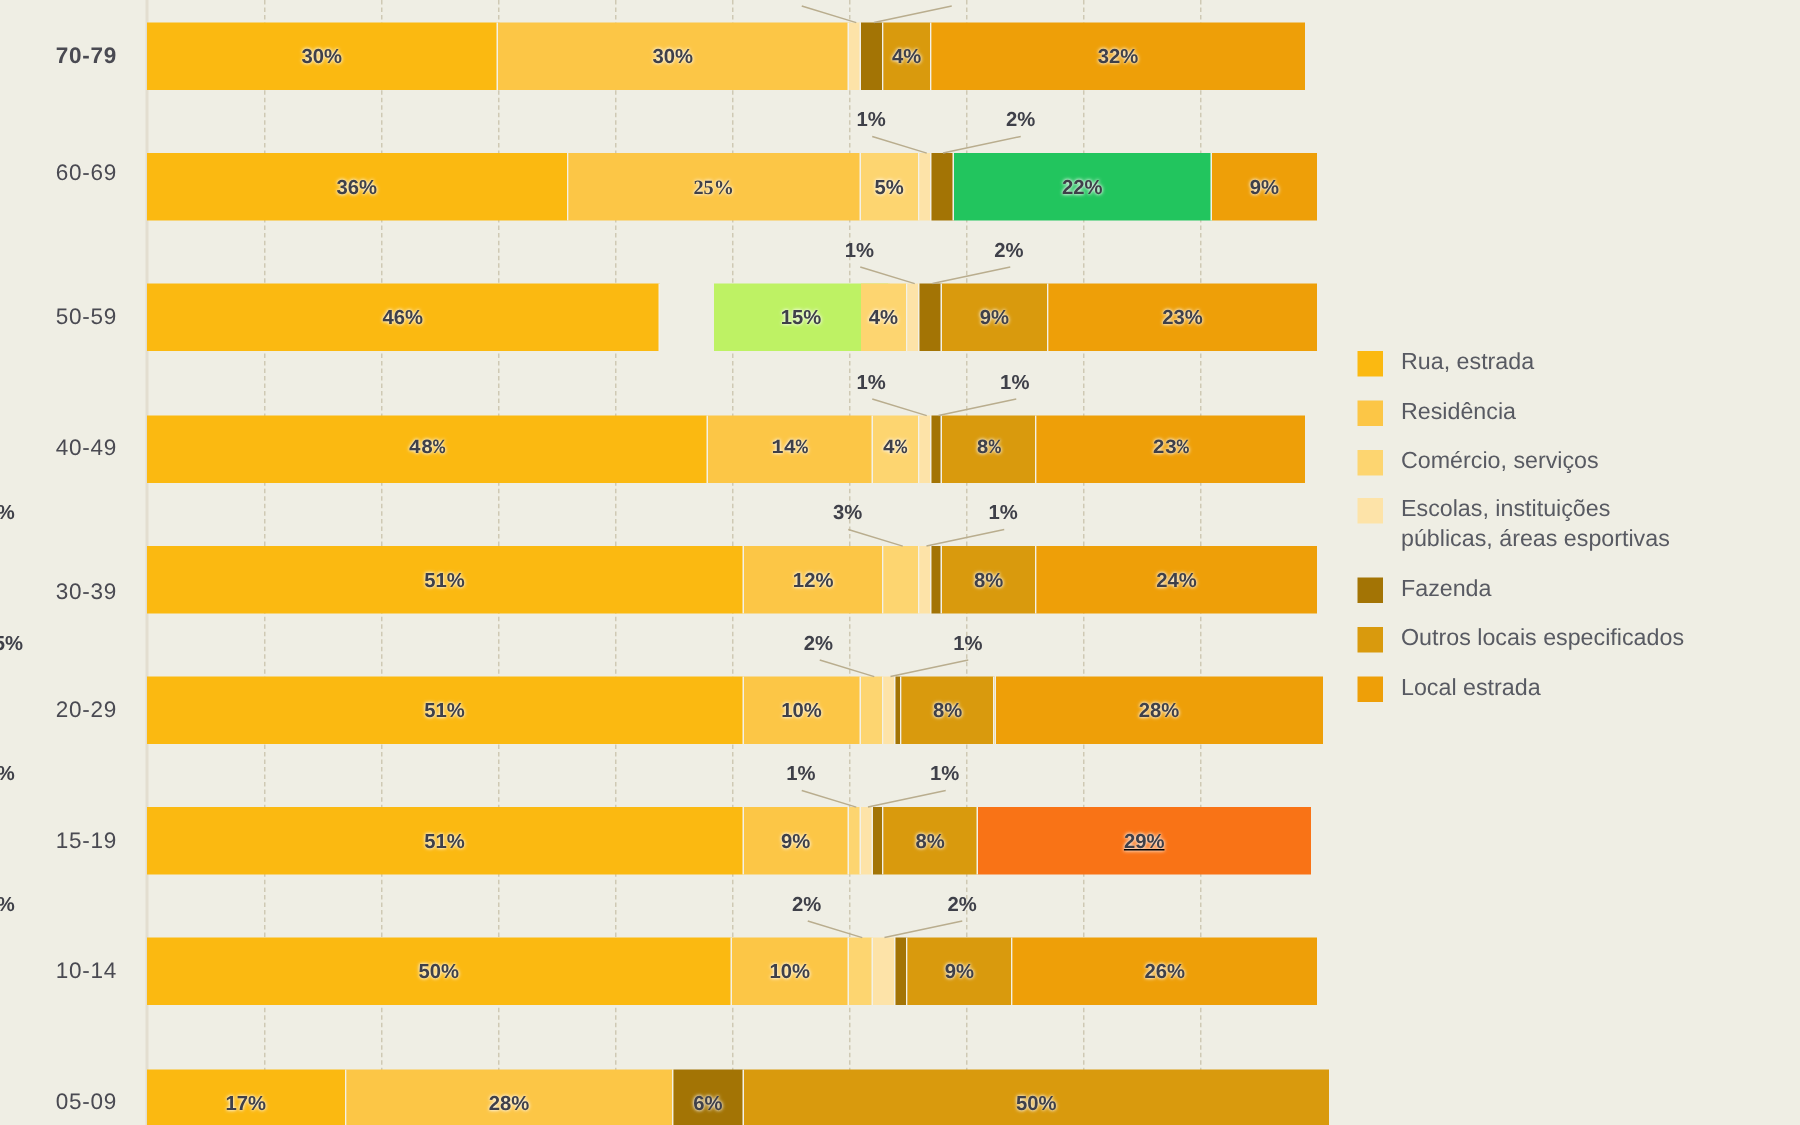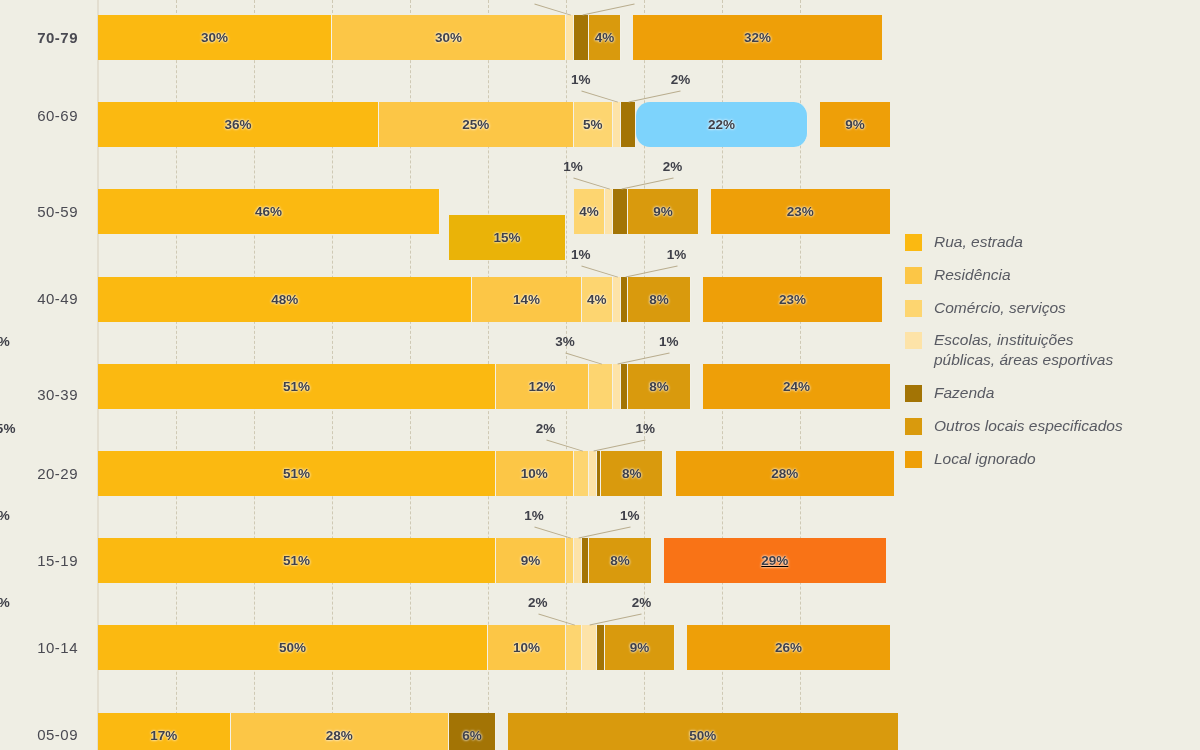"32%" .seg:last-child { margin-left: 12px -> none }
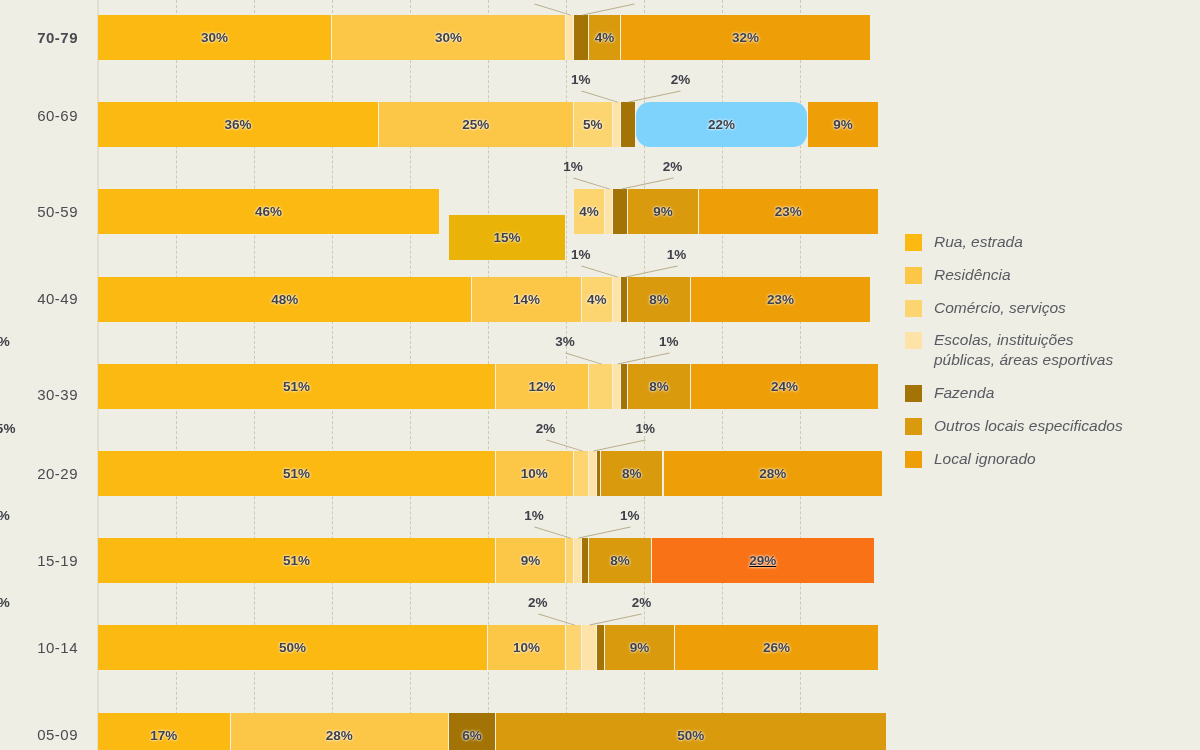"25%" div.seg { font-family: none -> Liberation Serif, serif }
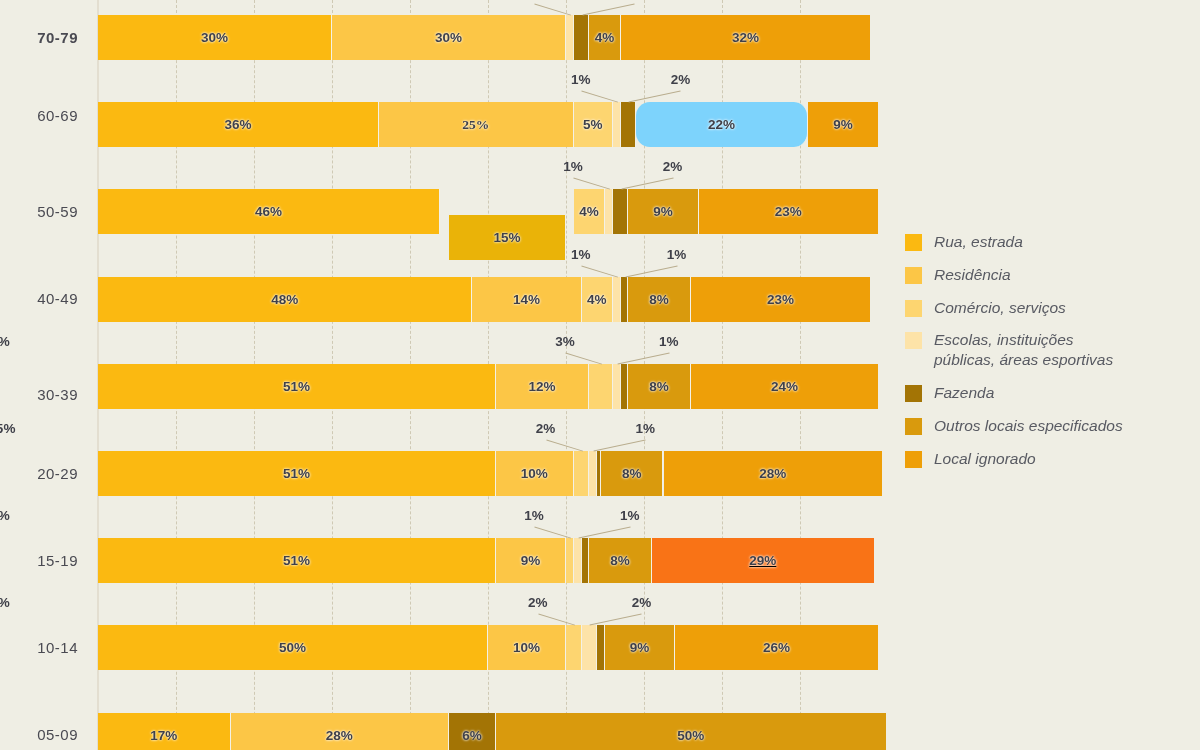"22%" div.seg { background: #7dd3fc -> #22c55e; border-radius: 14px -> none }
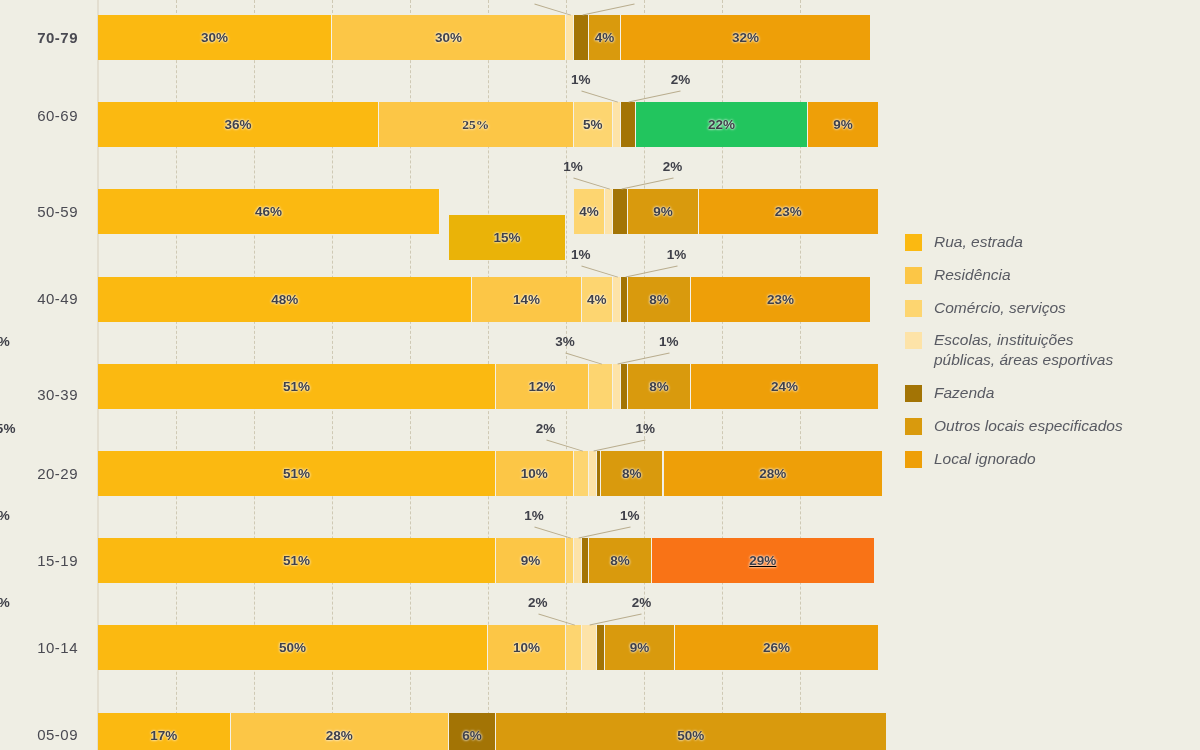"15%" div.seg { background: #eab308 -> #bef264; left: 351px -> 378px; margin-top: 26px -> none }
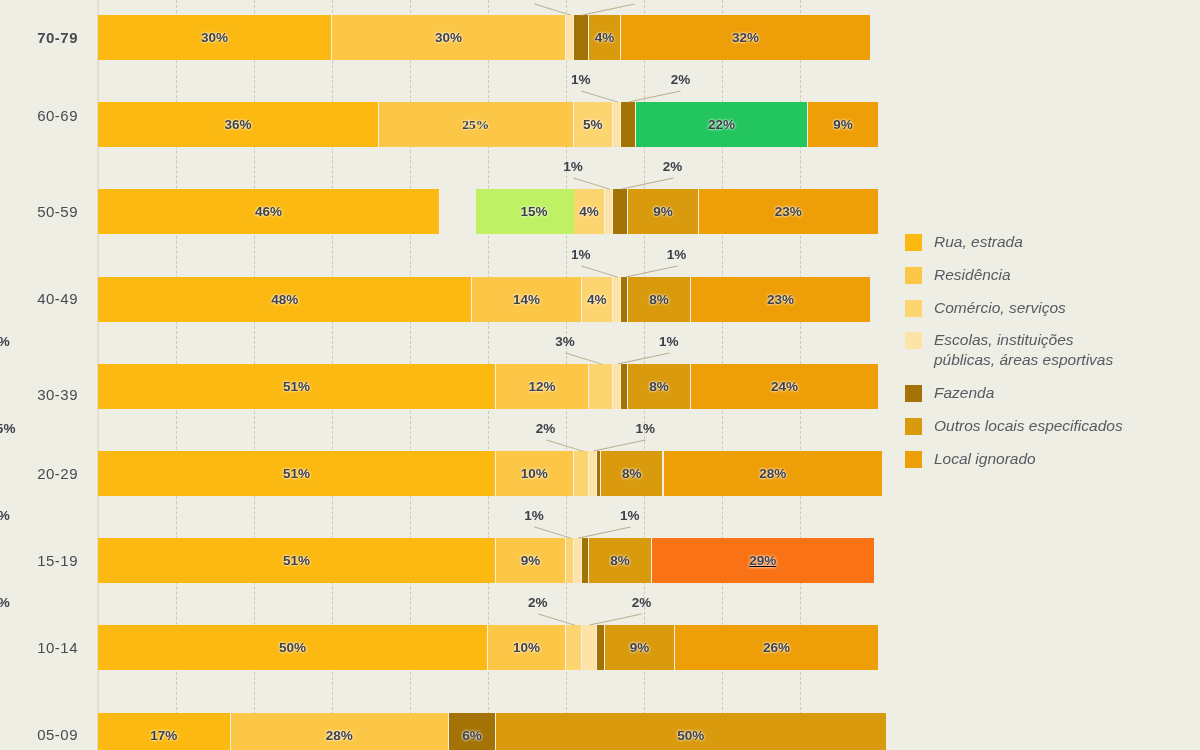"Rua, estrada" .legend-label { font-style: italic -> none }
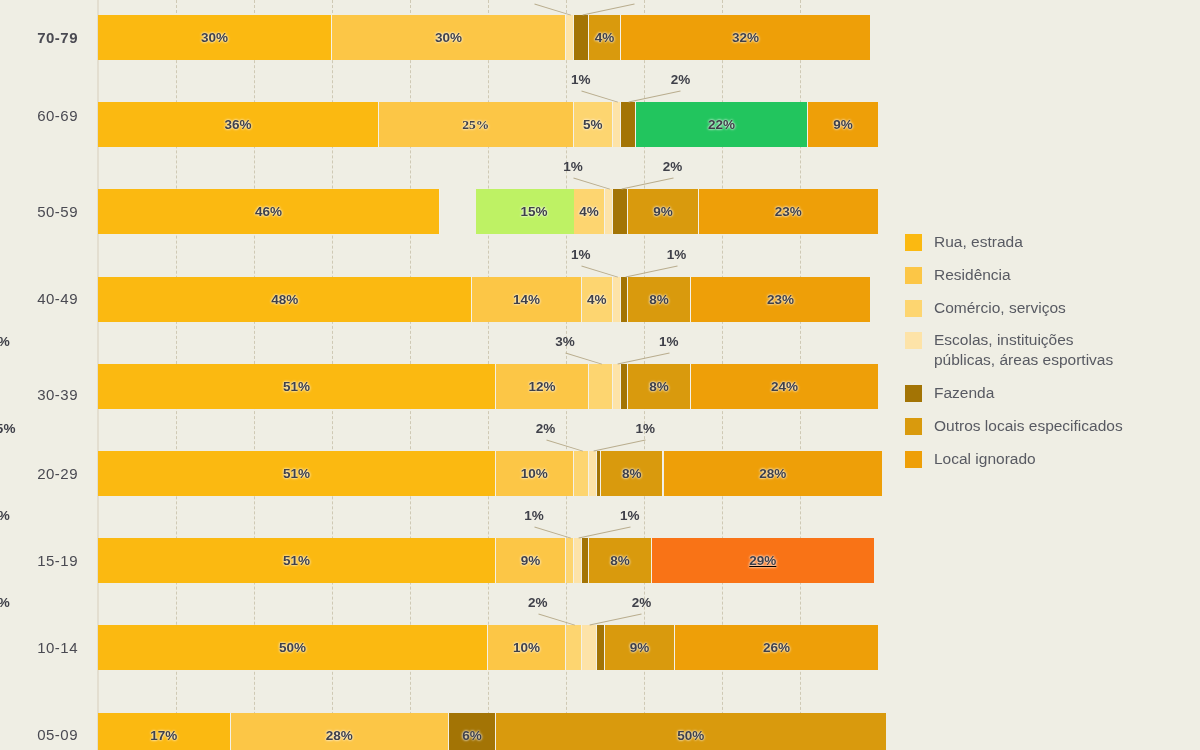"48%" div.bar { font-family: none -> Liberation Mono, monospace }
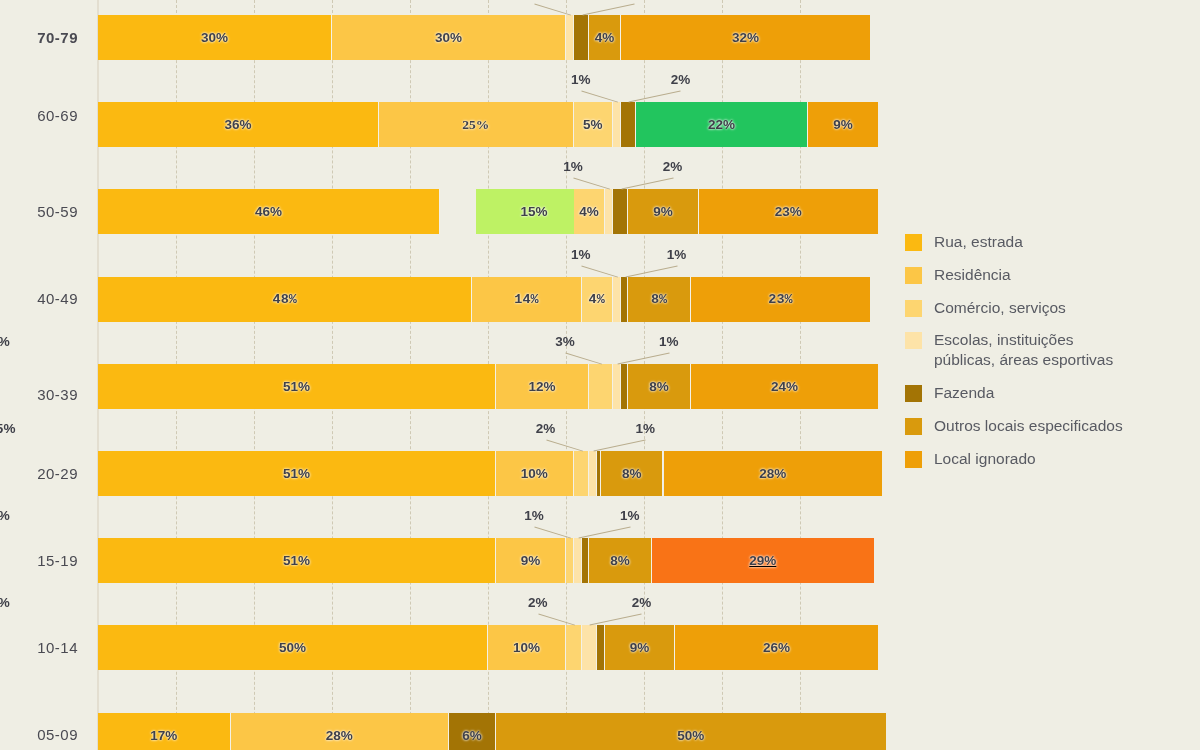"Local ignorado" div.legend-label { text: ignorado -> estrada }
